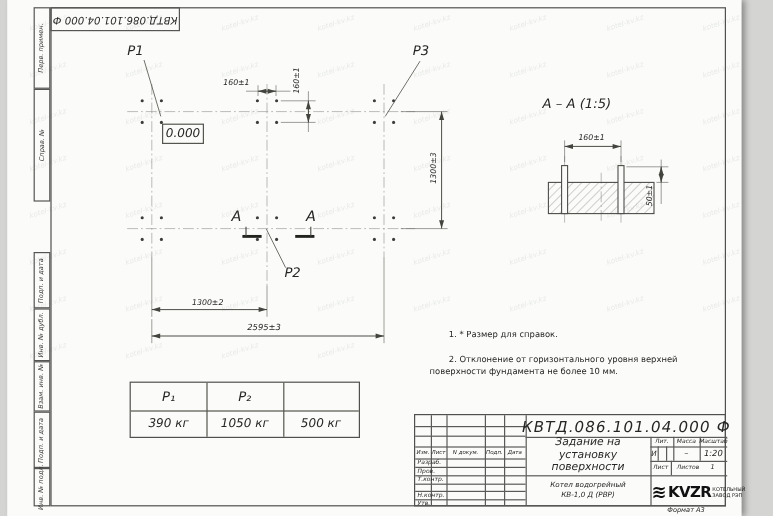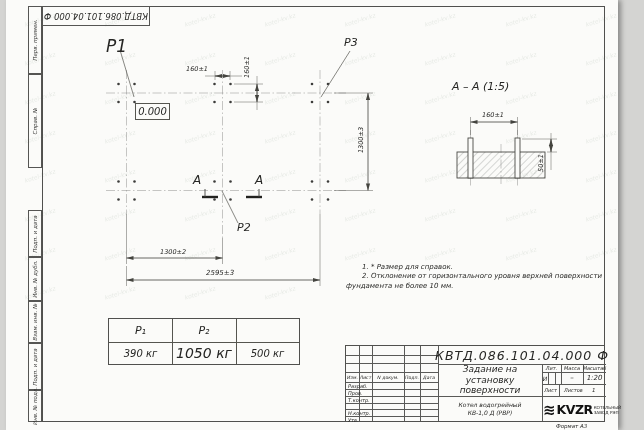"P1" div.lbl { font-size: 17px -> 11px }
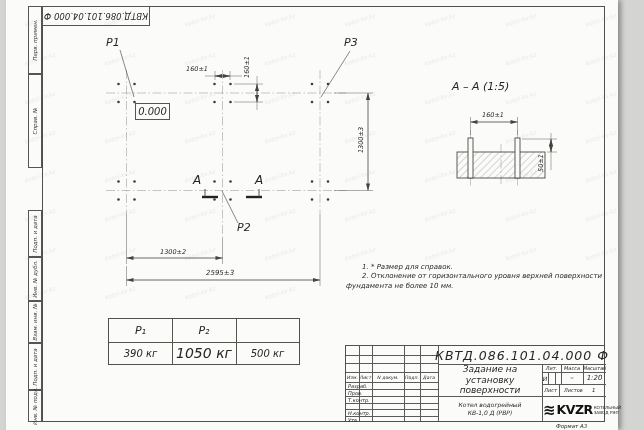"1. * Размер для справок." .notes p { font-style: italic -> none; margin: 0 -> 12px }
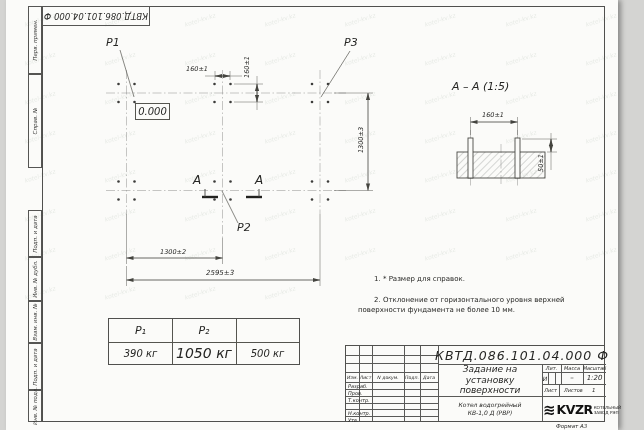"1050 кг" div.c { font-size: 14px -> 10px }
